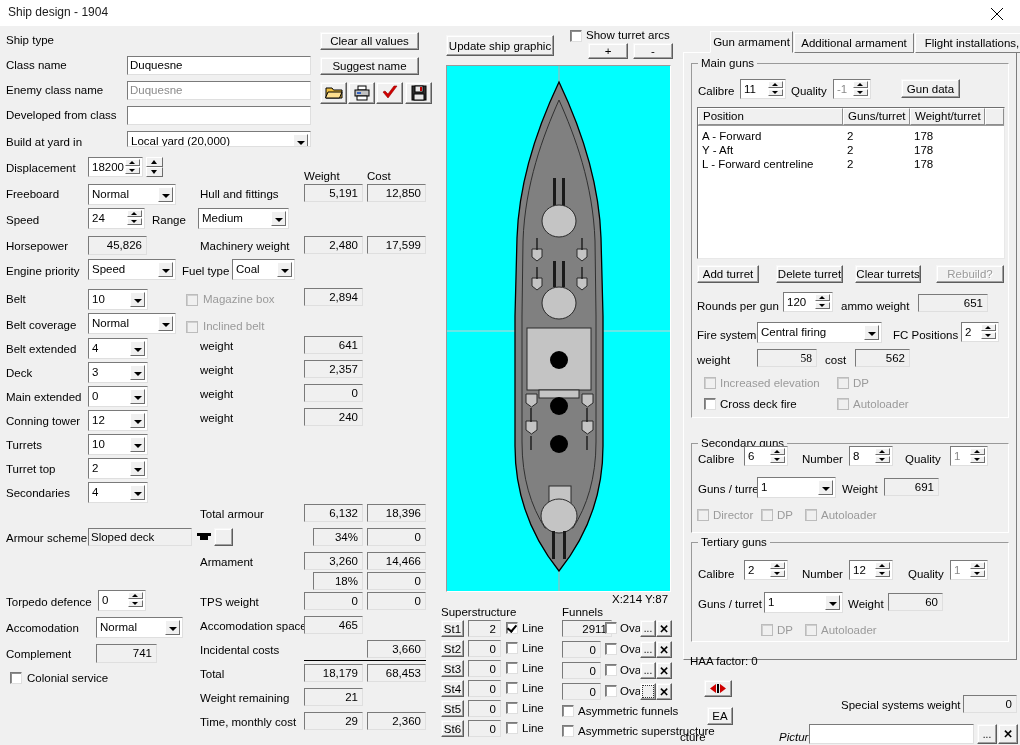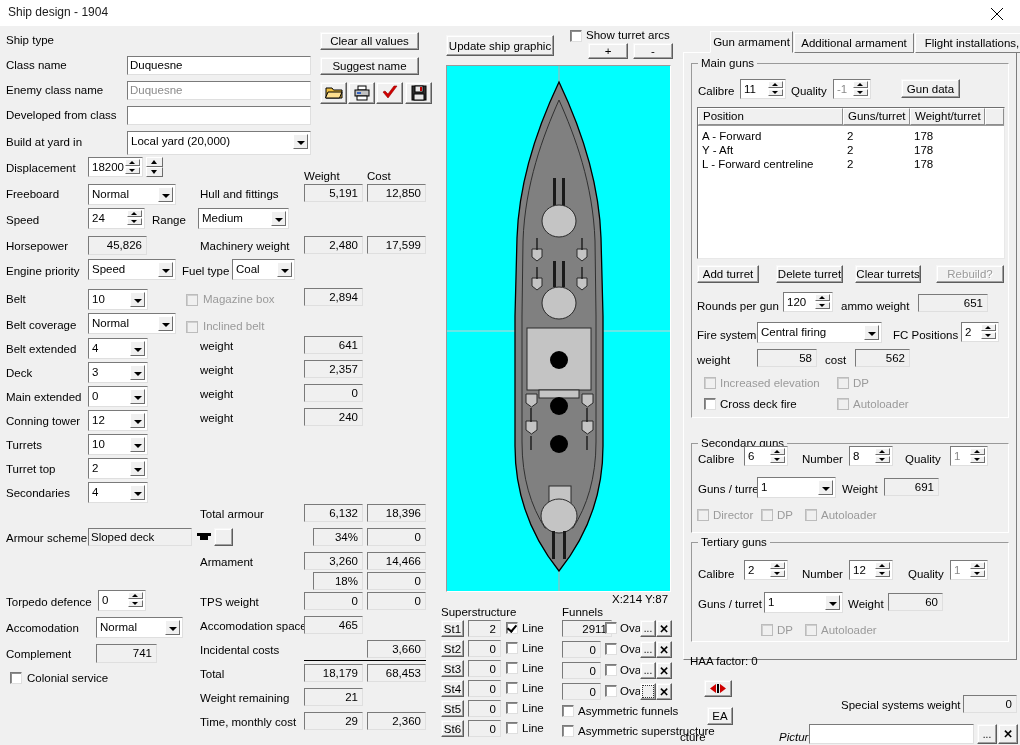"Local yard (20,000)" div.combo { height: 24px -> 16px }
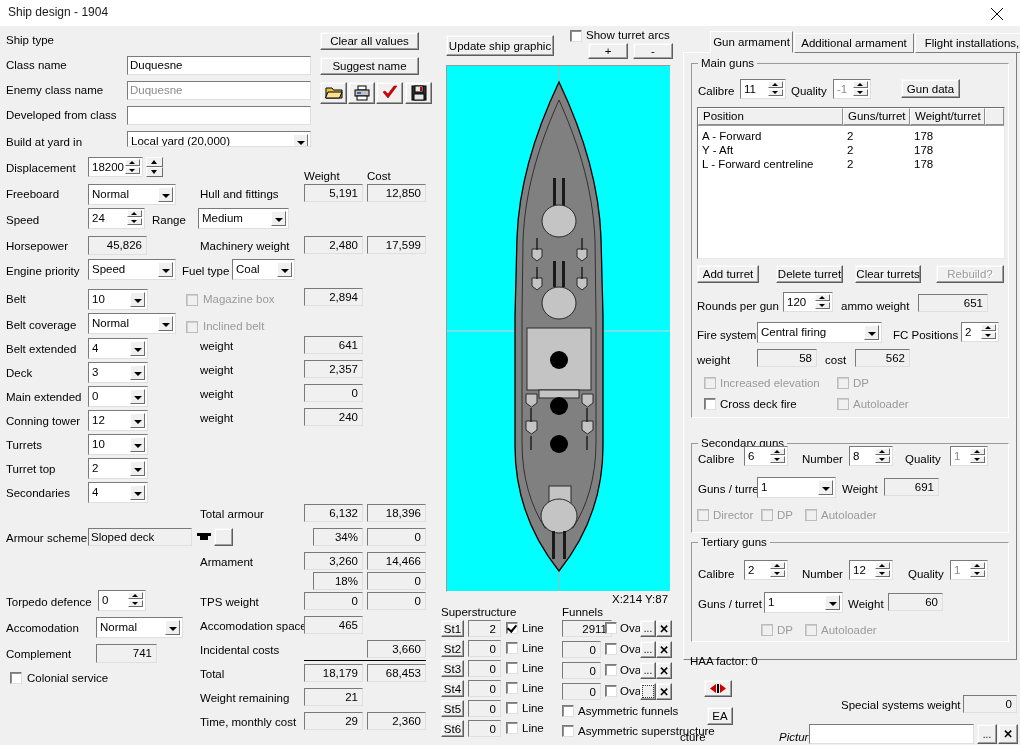"58" div.tb { font-family: none -> Liberation Serif, serif }
